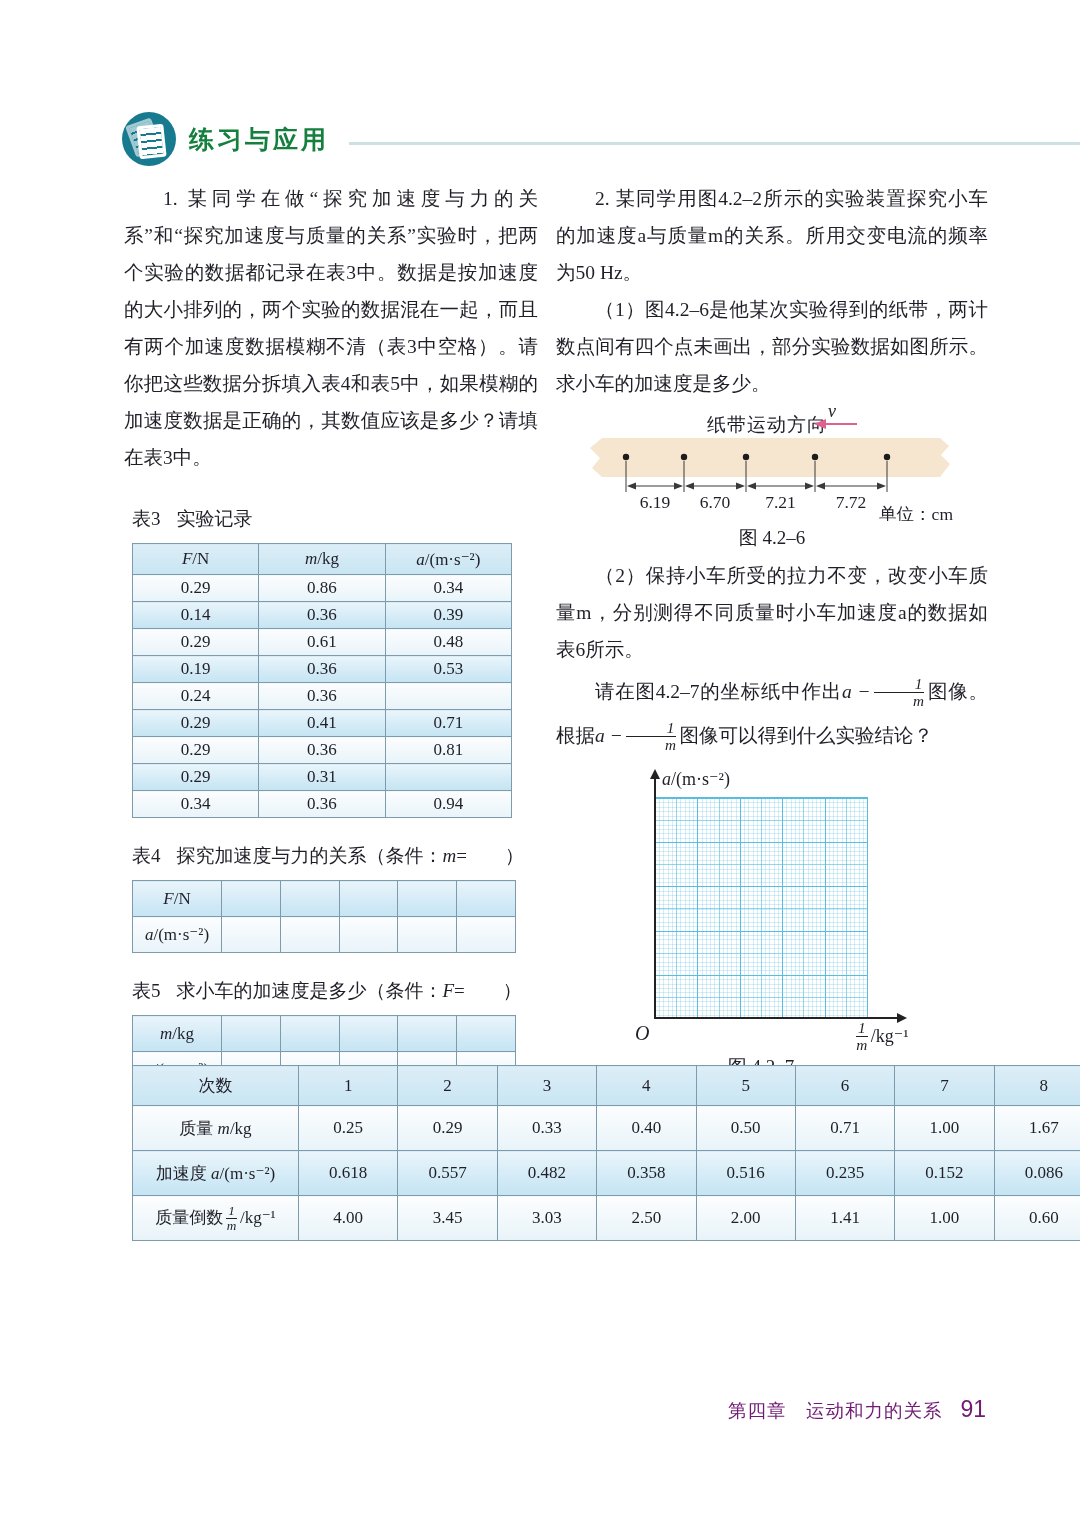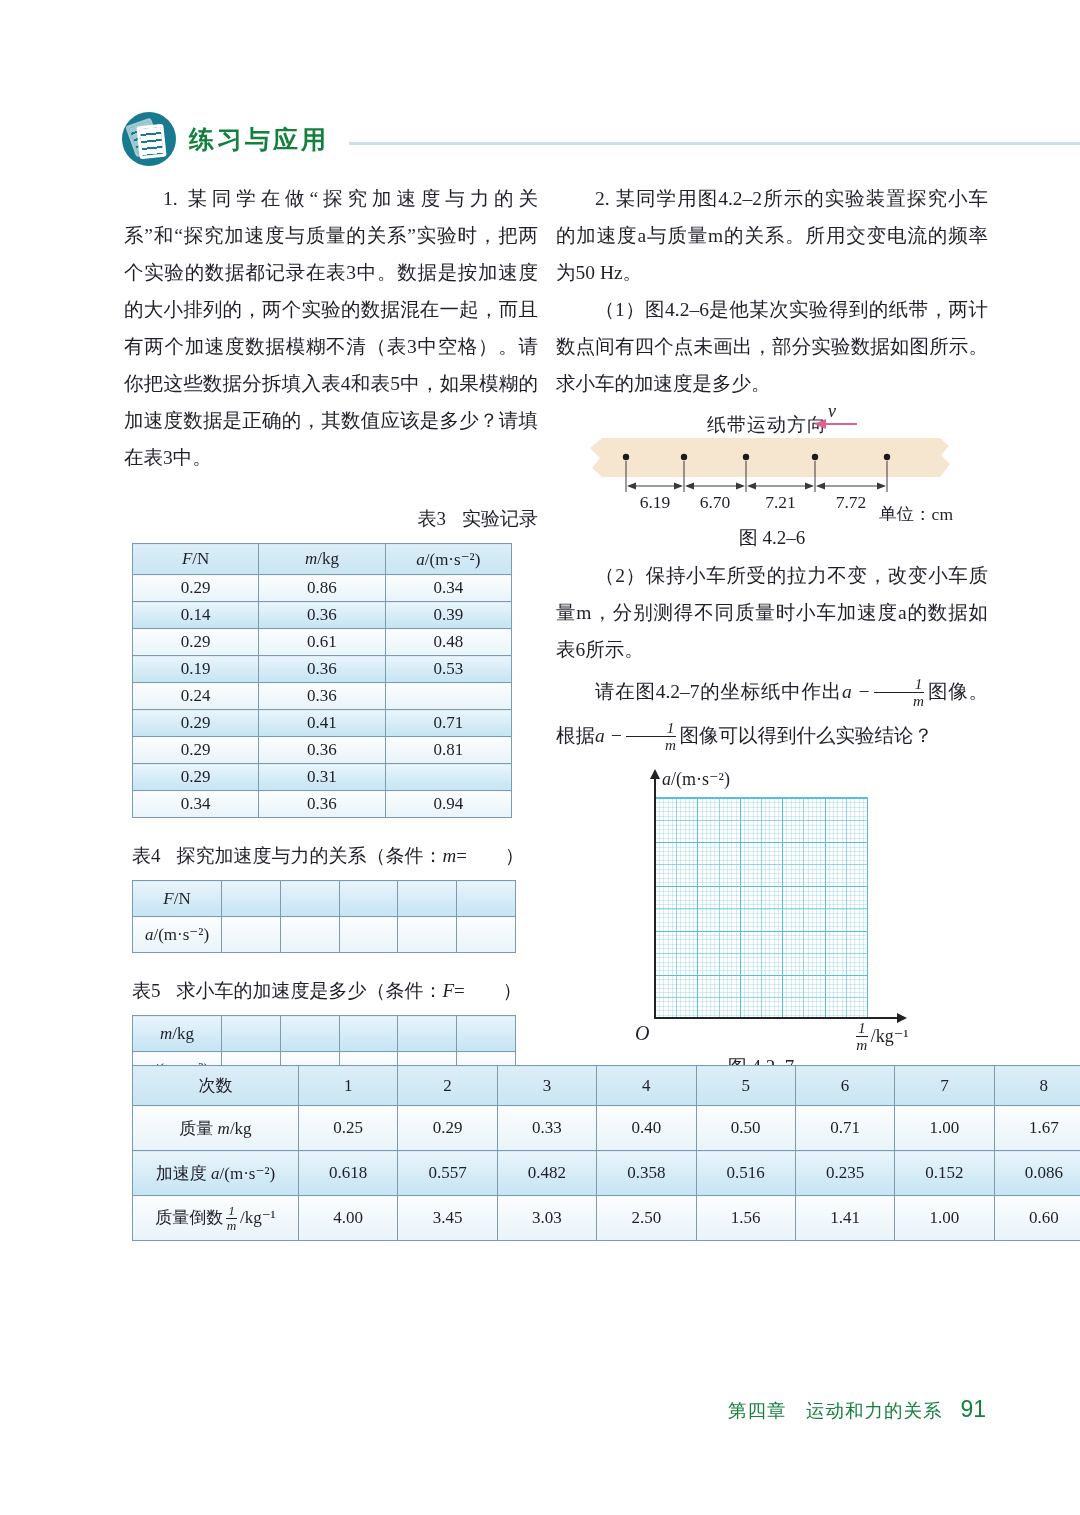"表3 实验记录" .cap3 { text-align: right -> none }
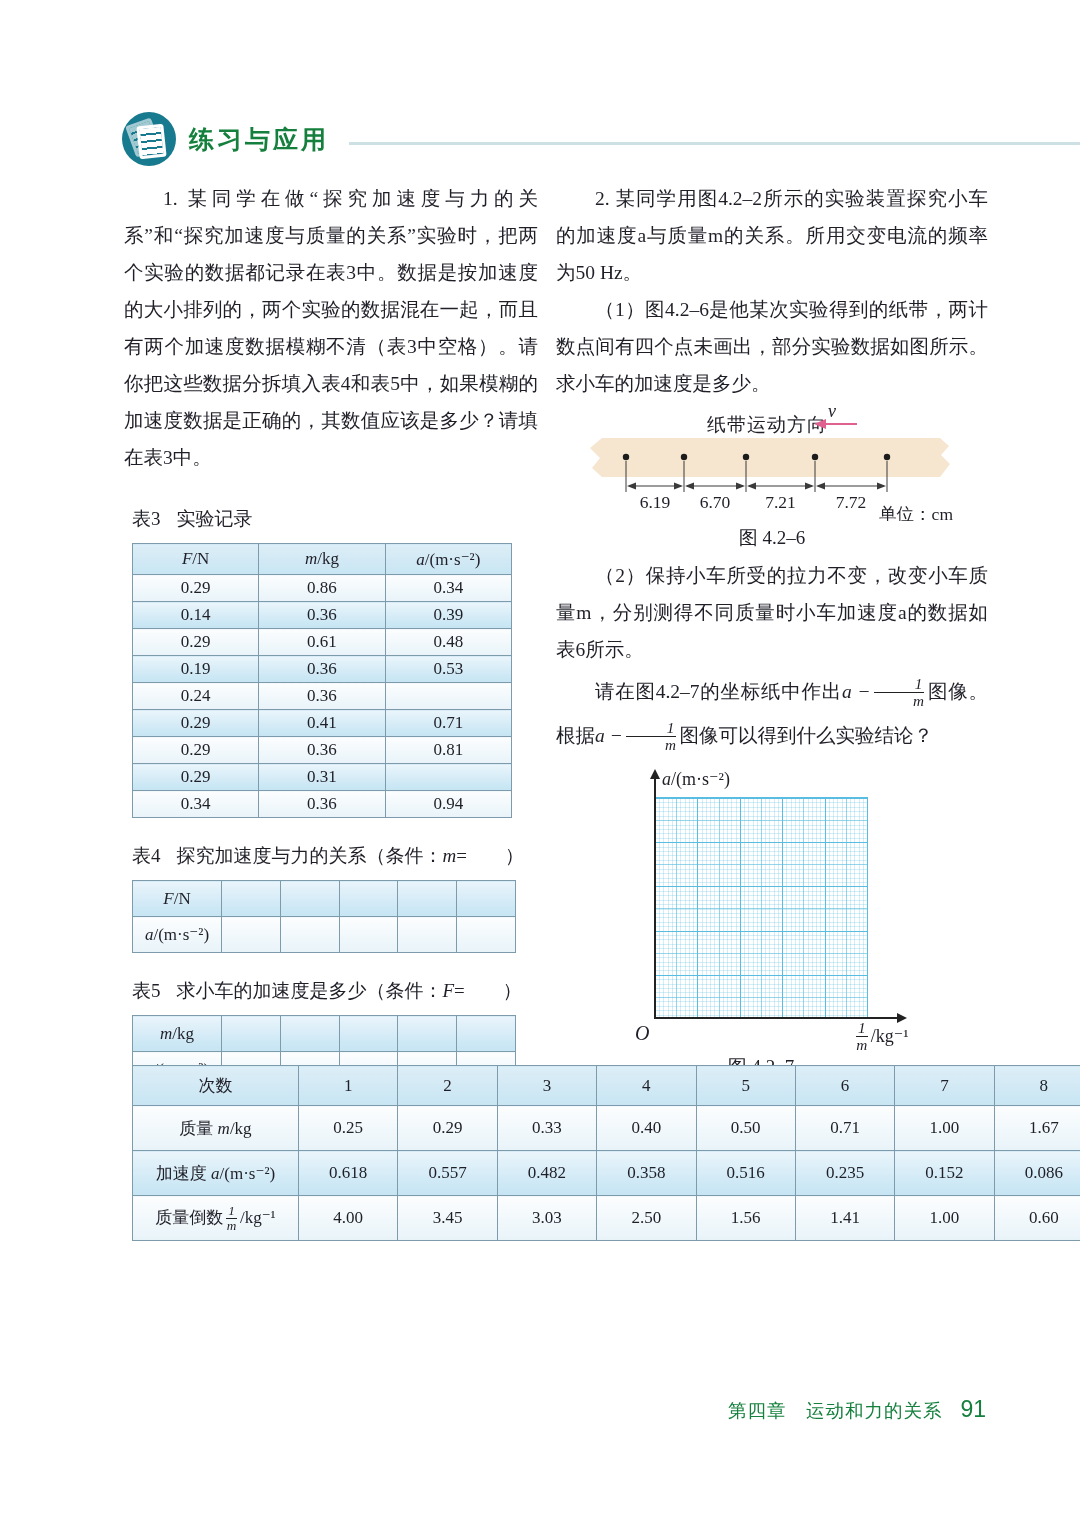"1.56" td { text: 1.56 -> 2.00 }
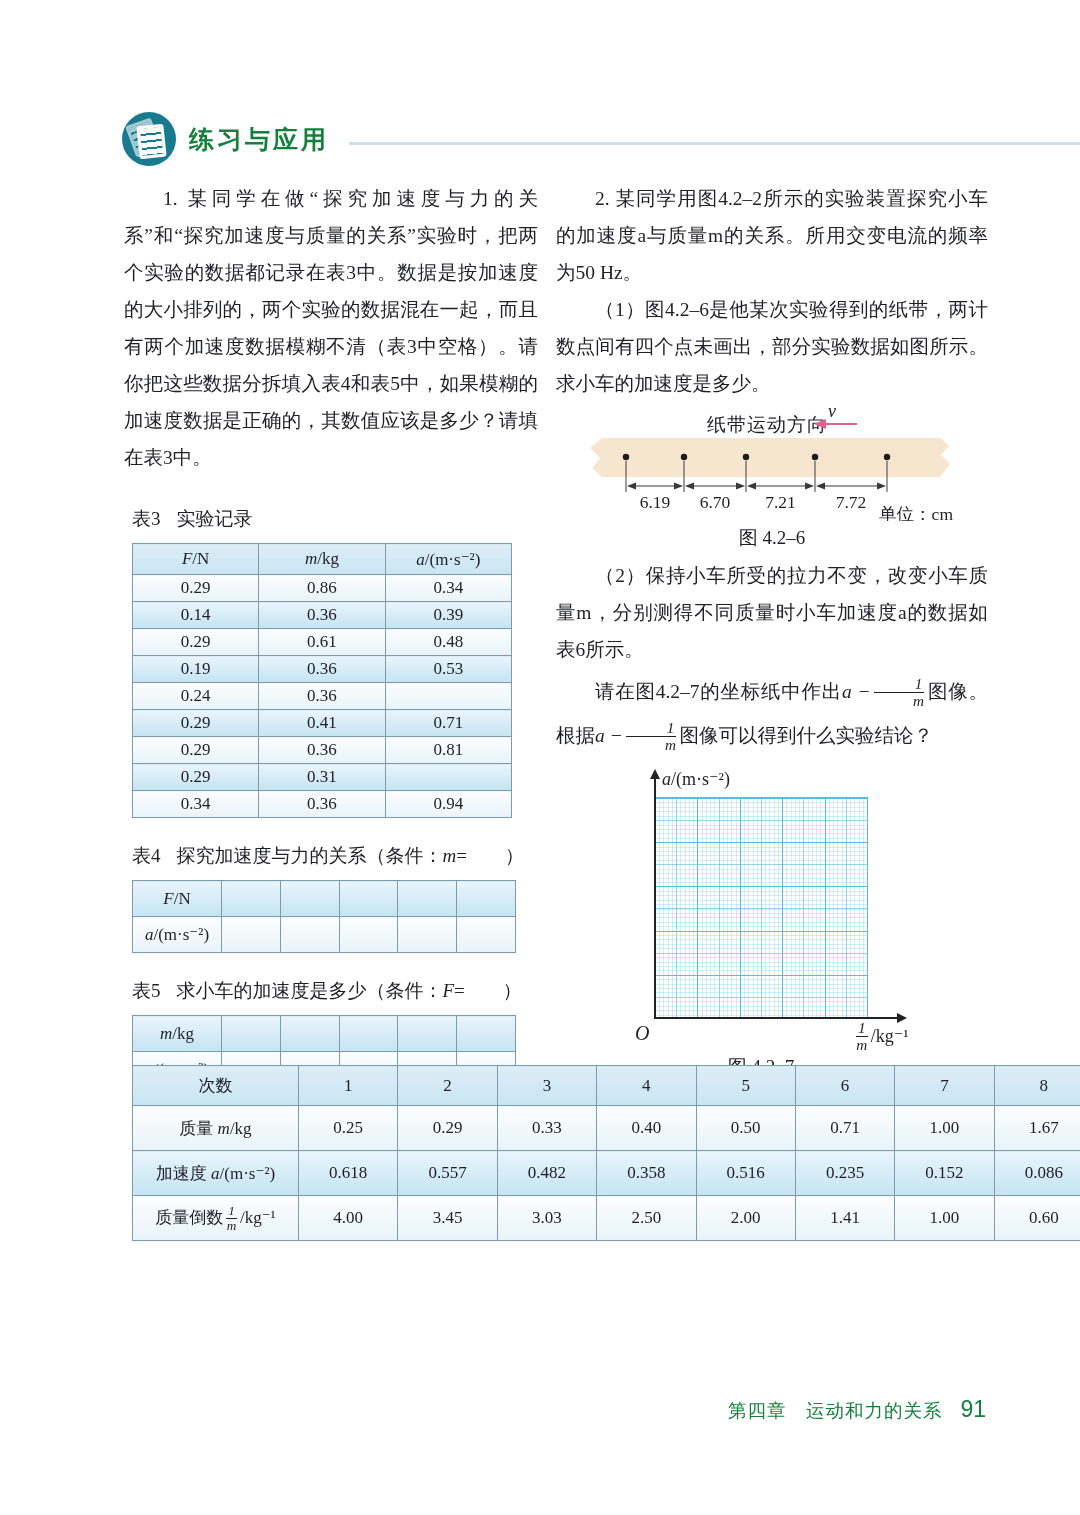"第四章 运动和力的关系" .page-footer { color: #15803d -> #701a75 }
